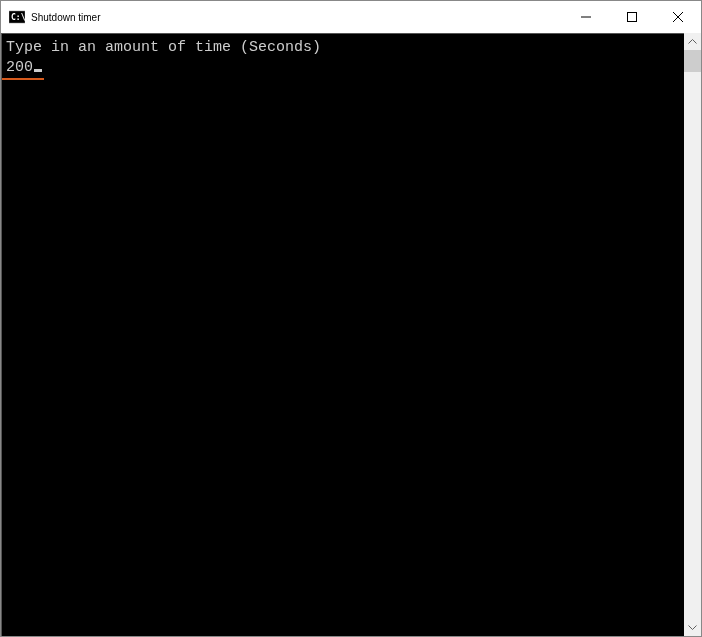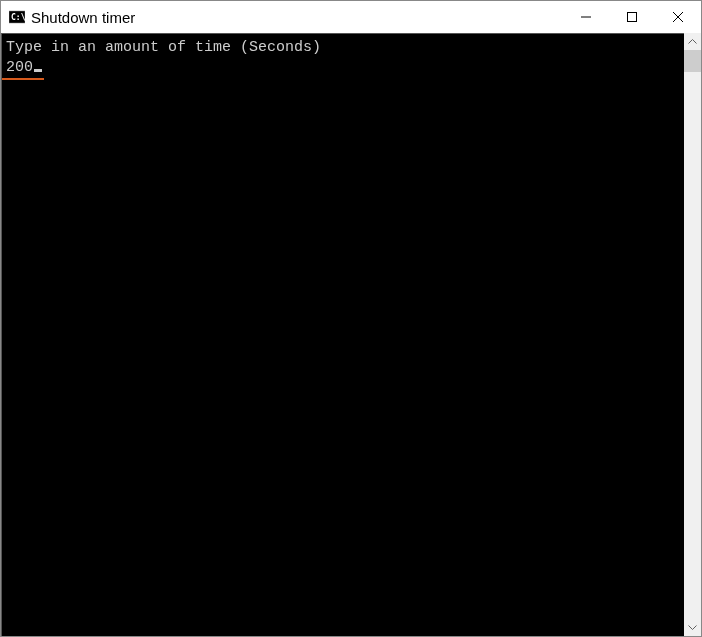"Shutdown timer" .titlebar-title { font-size: 15px -> 10px }
